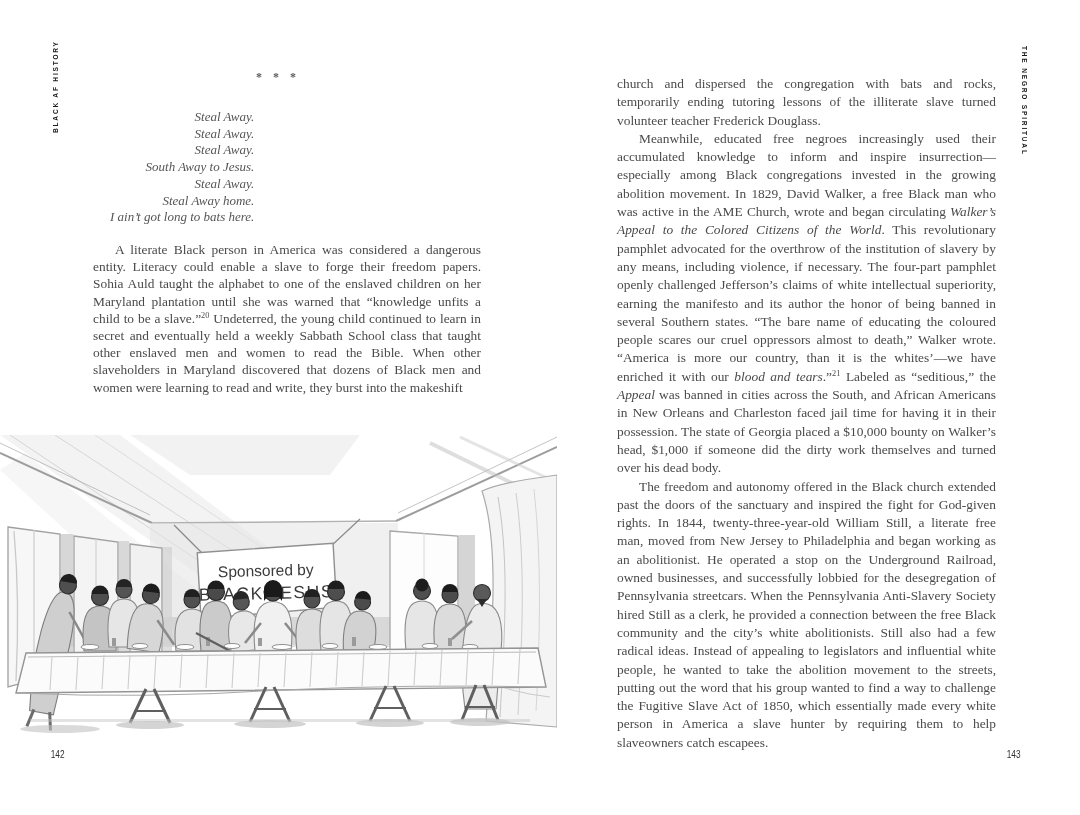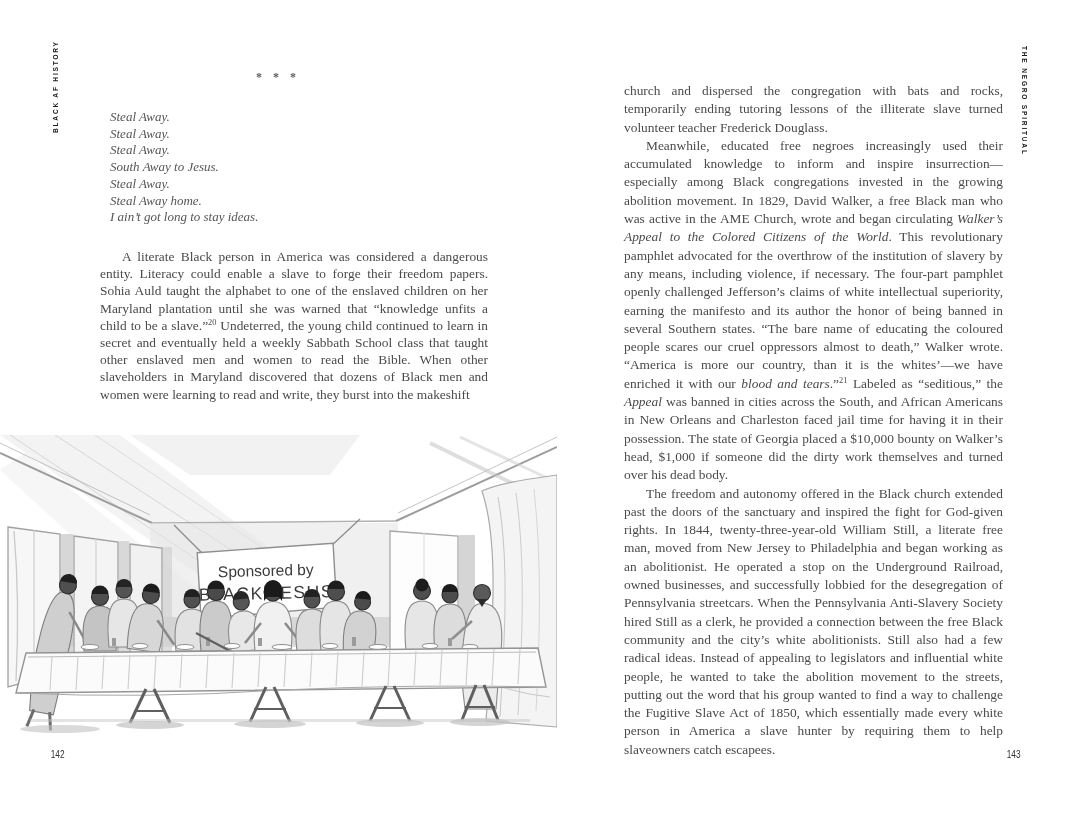"church and dispersed the congregation" .body-par { margin: 12px -> 5px }
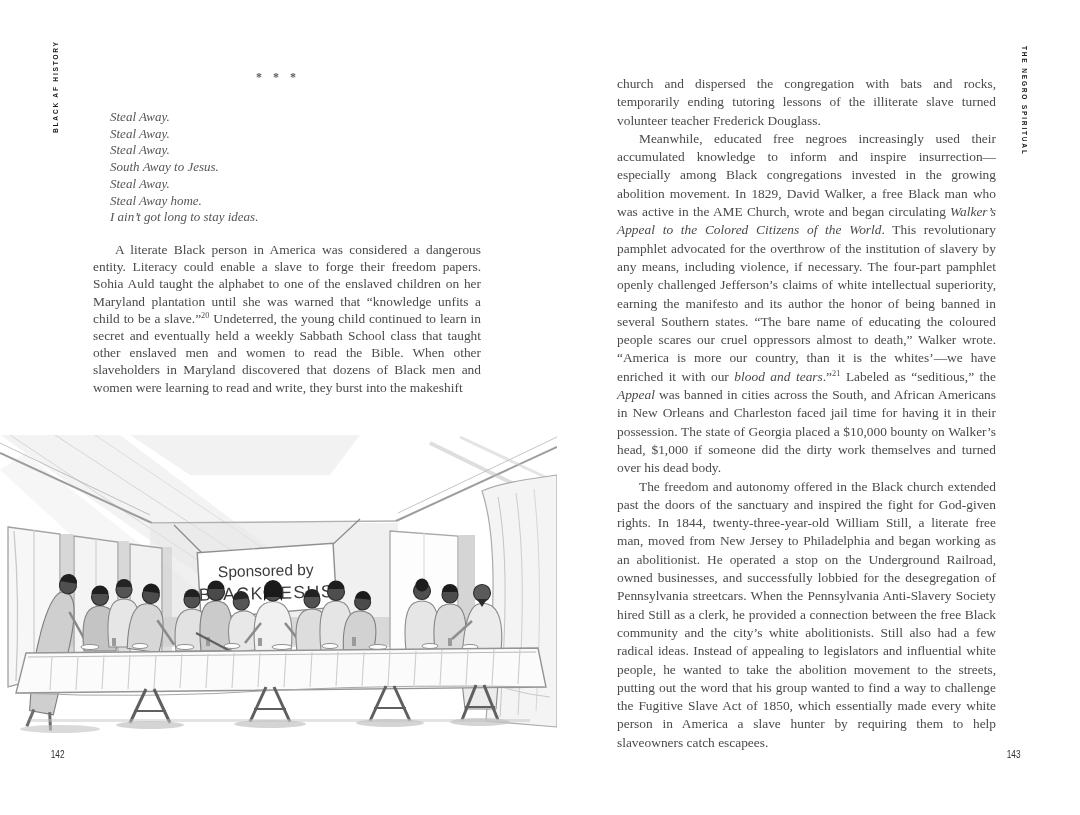"Steal Away." .poem-line { text-align: none -> right }
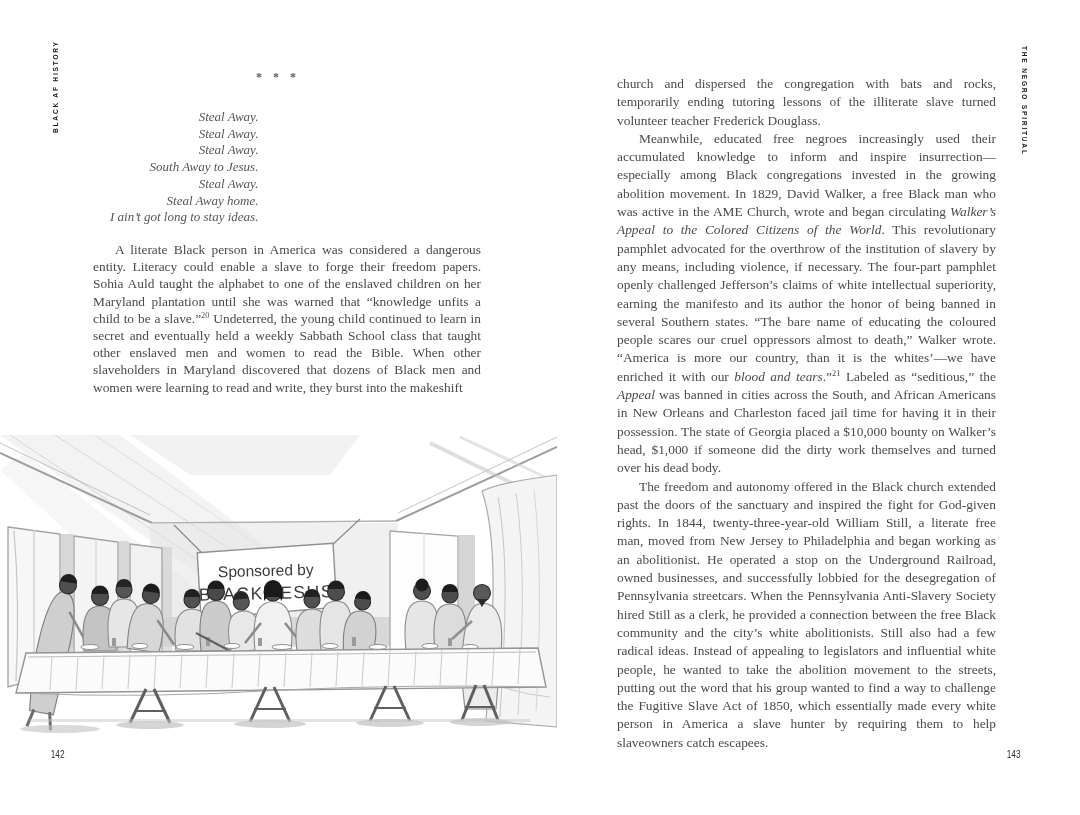"I ain’t got long to" div.poem-line { text: stay ideas -> bats here }
